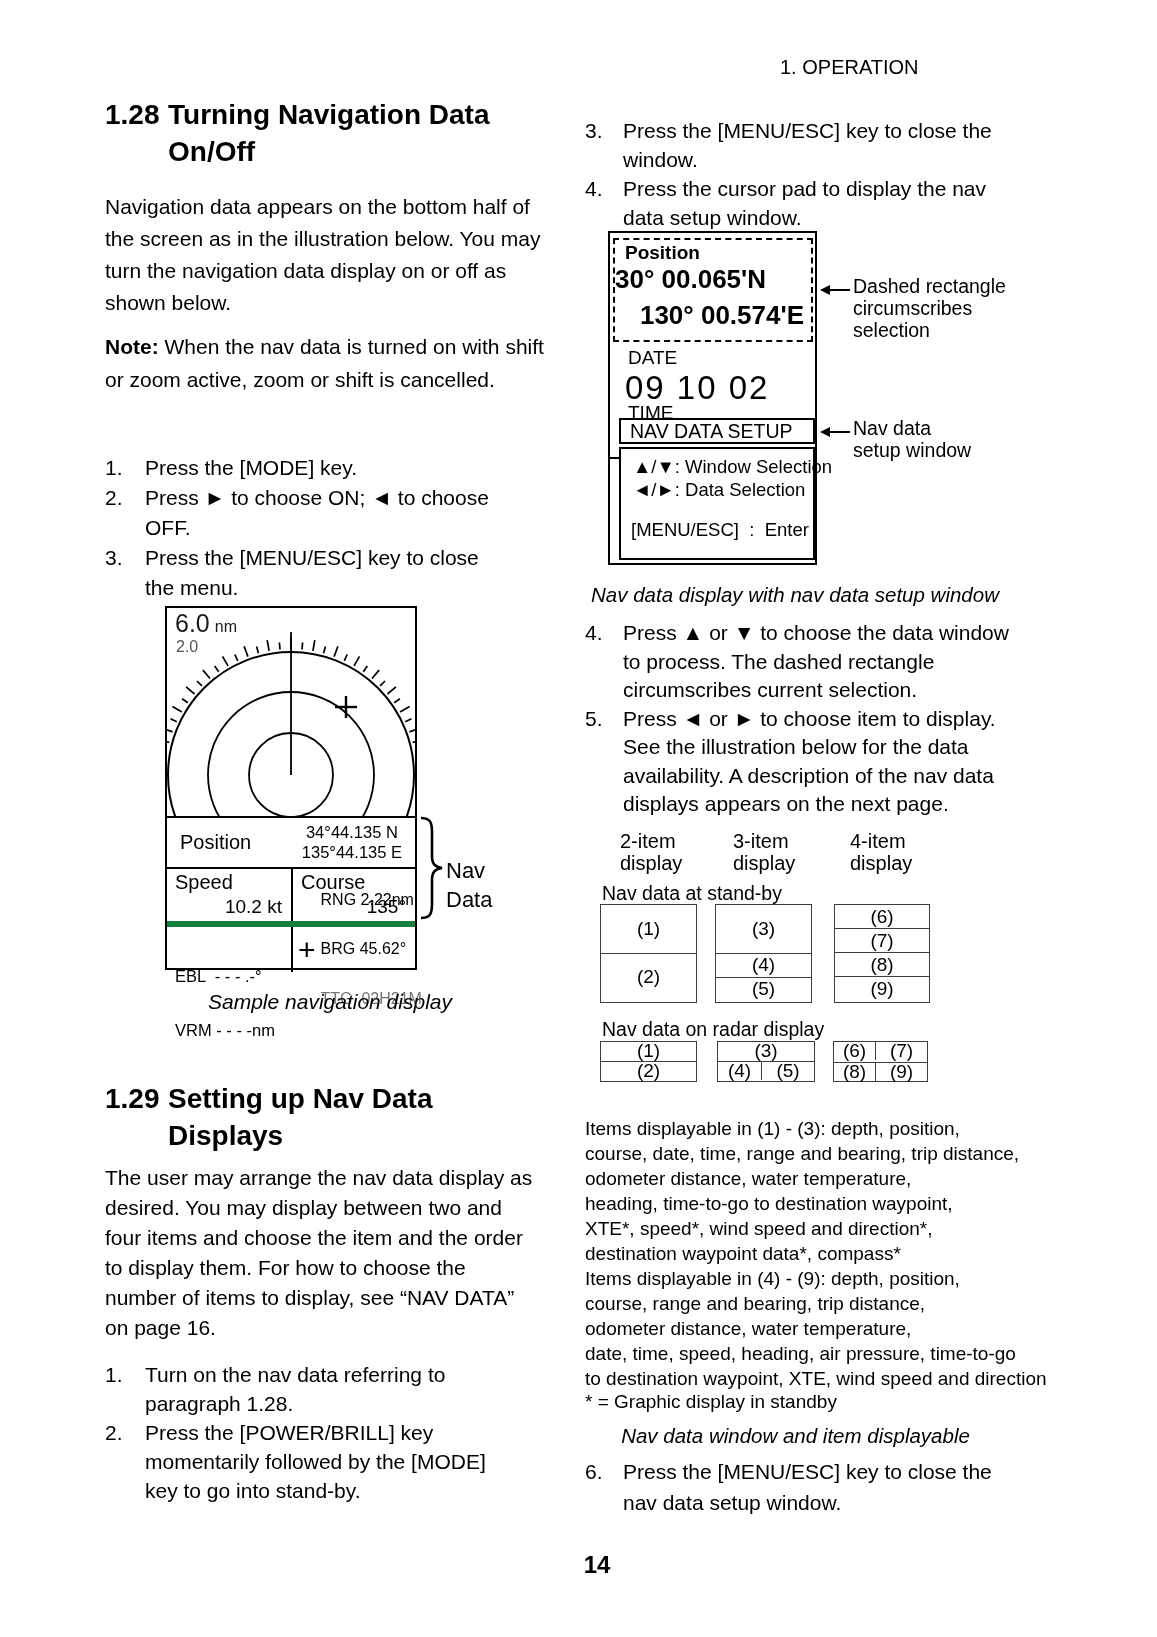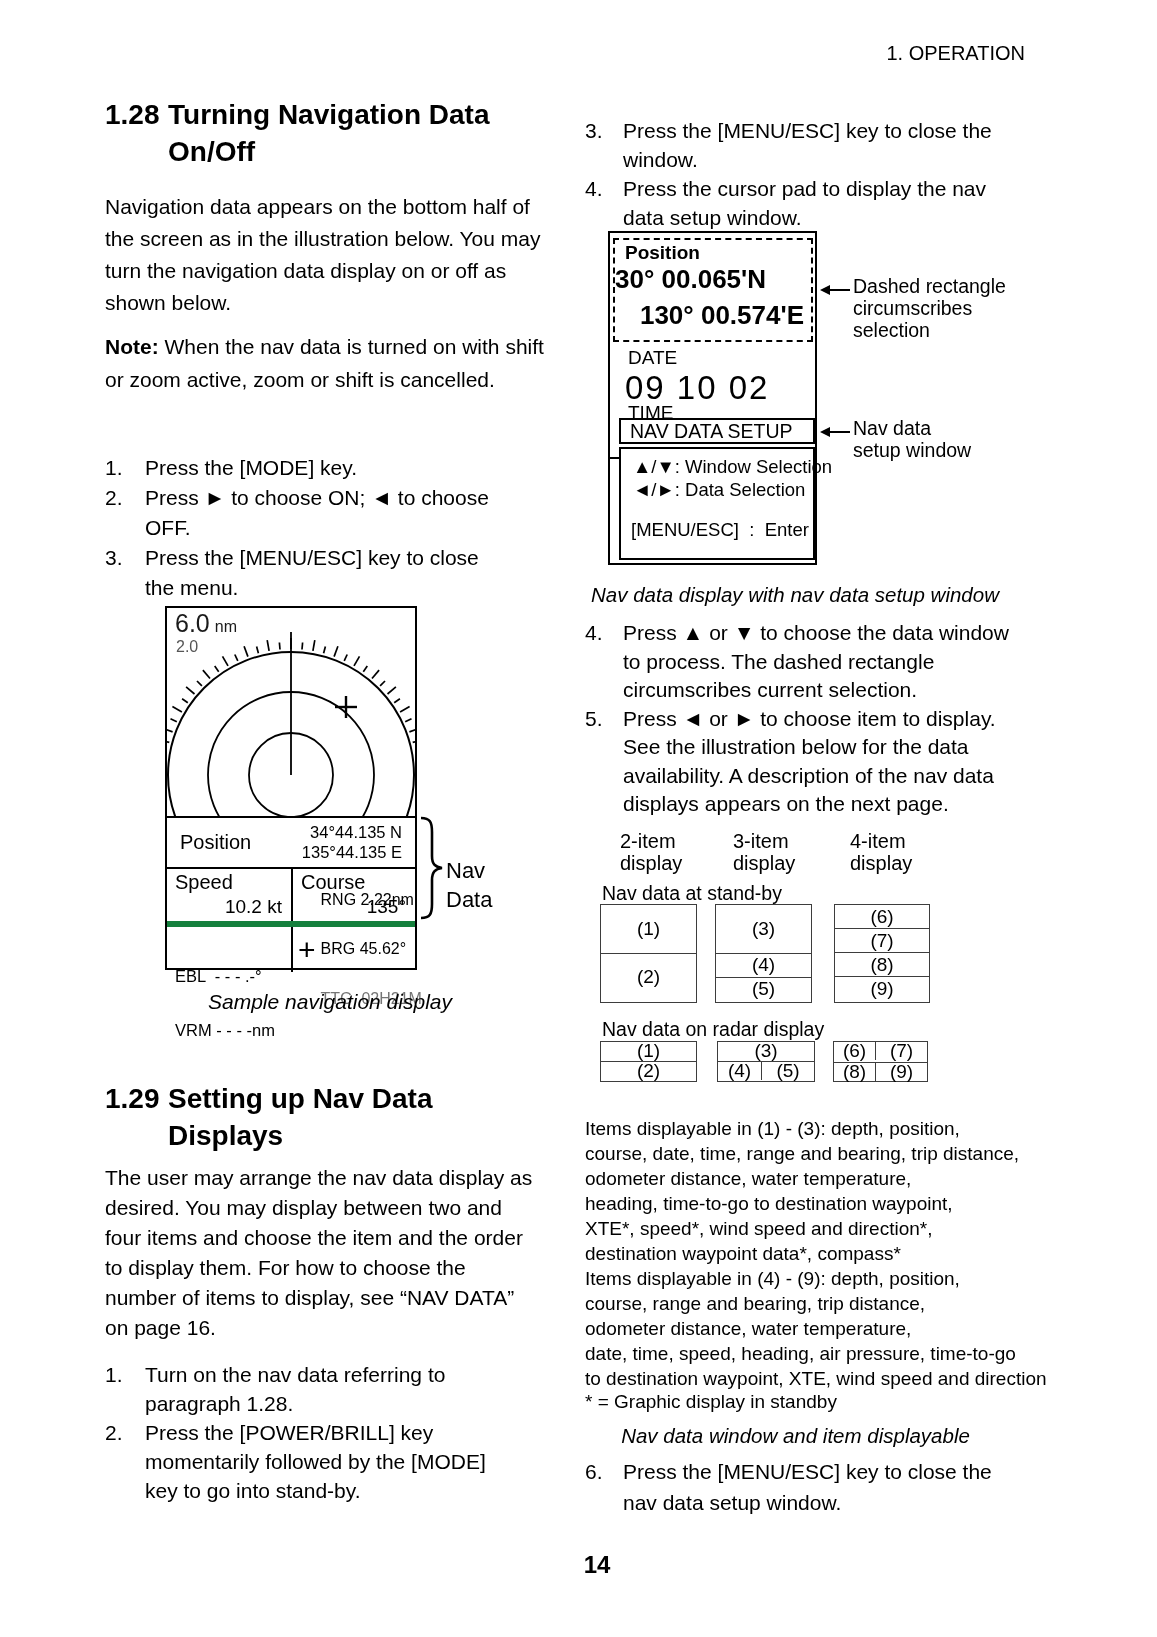"1. OPERATION" div.abs { text-align: right -> left; top: 42px -> 56px }
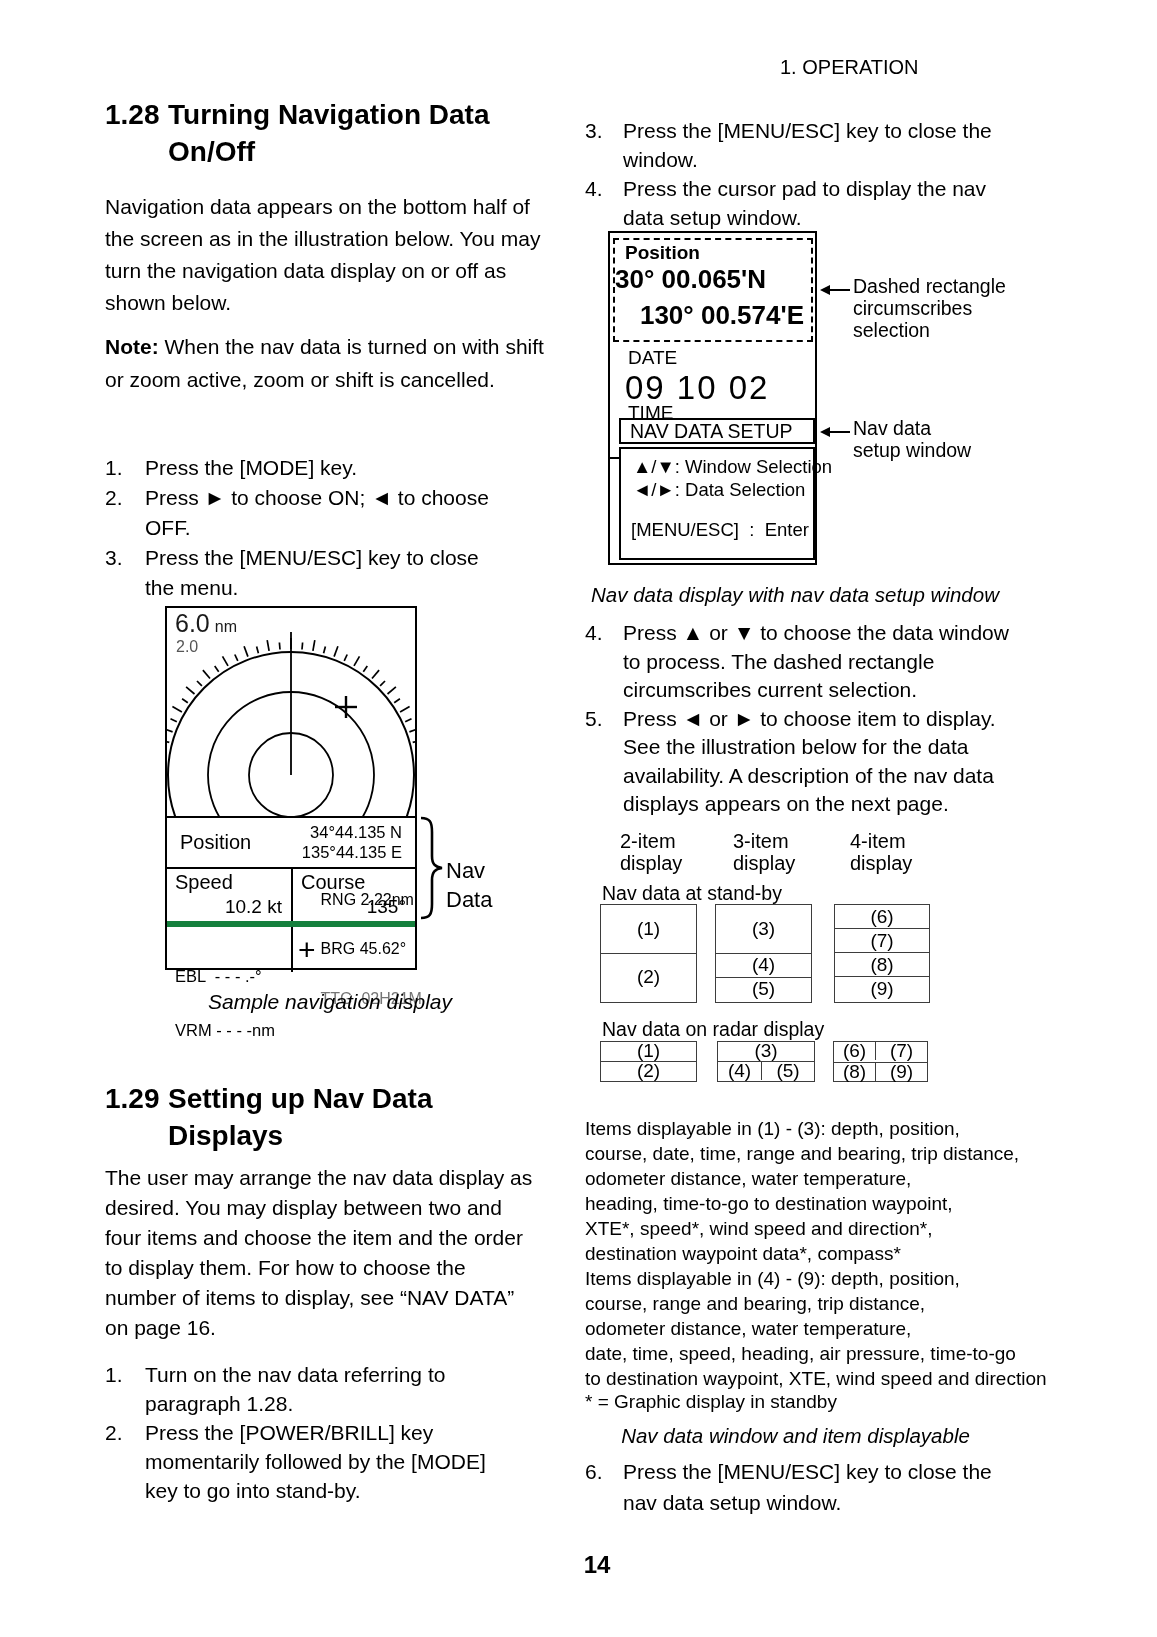"34°44.135 N" .pos-coords { text-align: right -> center }
